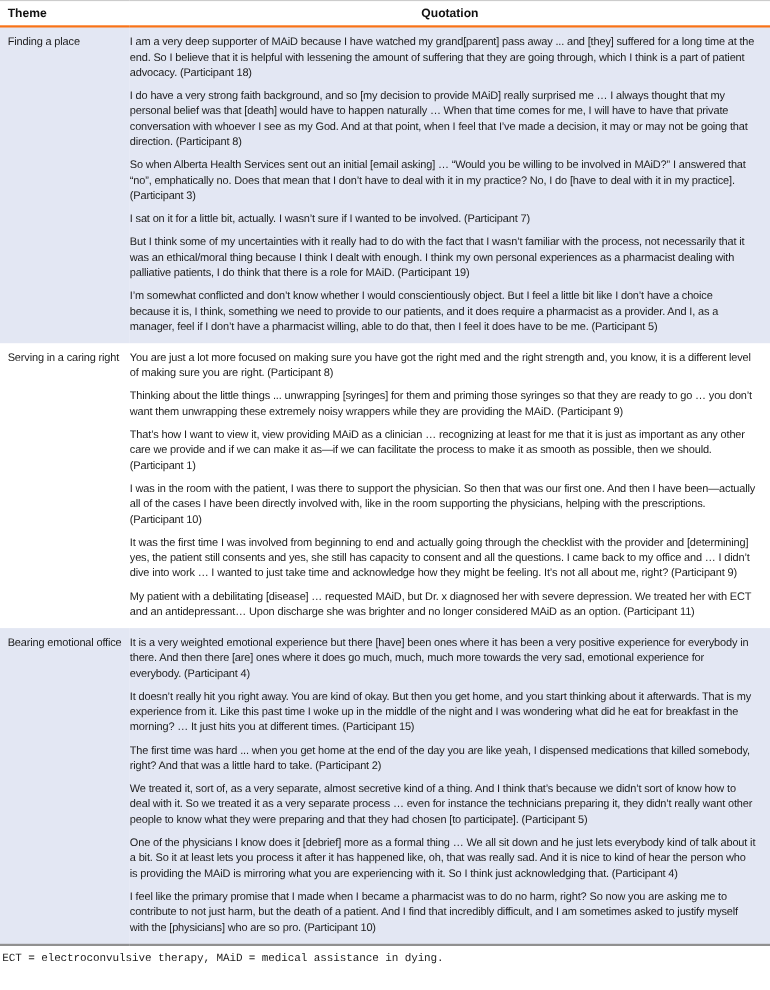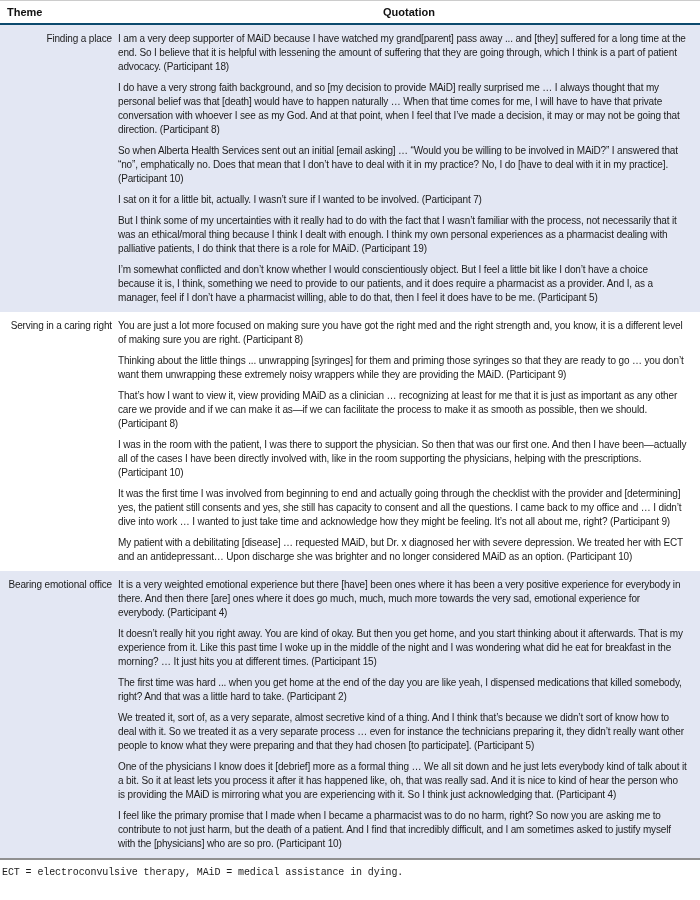"Theme" thead tr { border-bottom: 2px solid #0c4a6e -> 2px solid #f97316 }
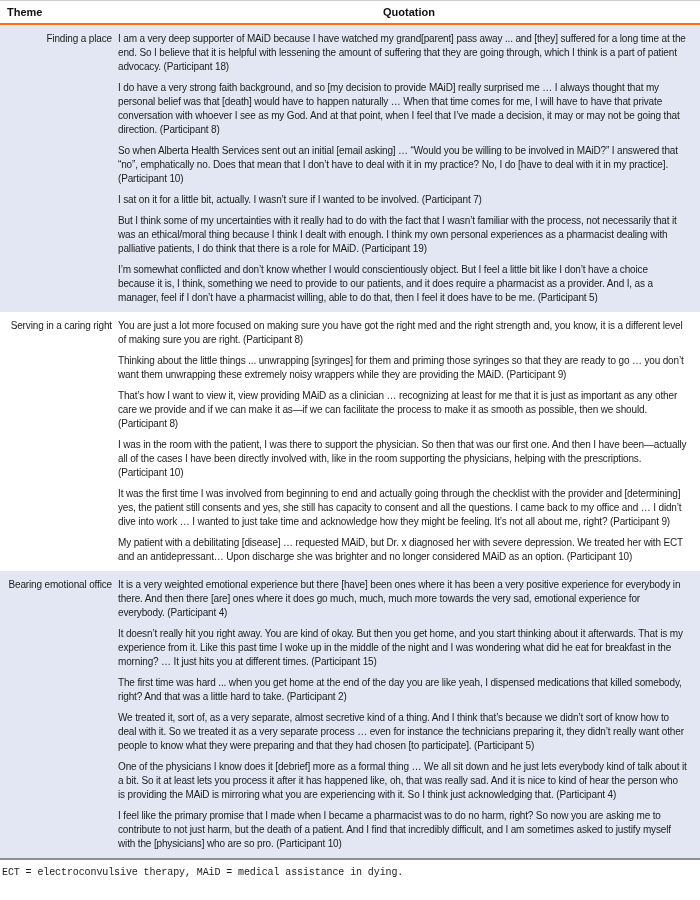"Finding a place" .theme-cell { text-align: right -> none }
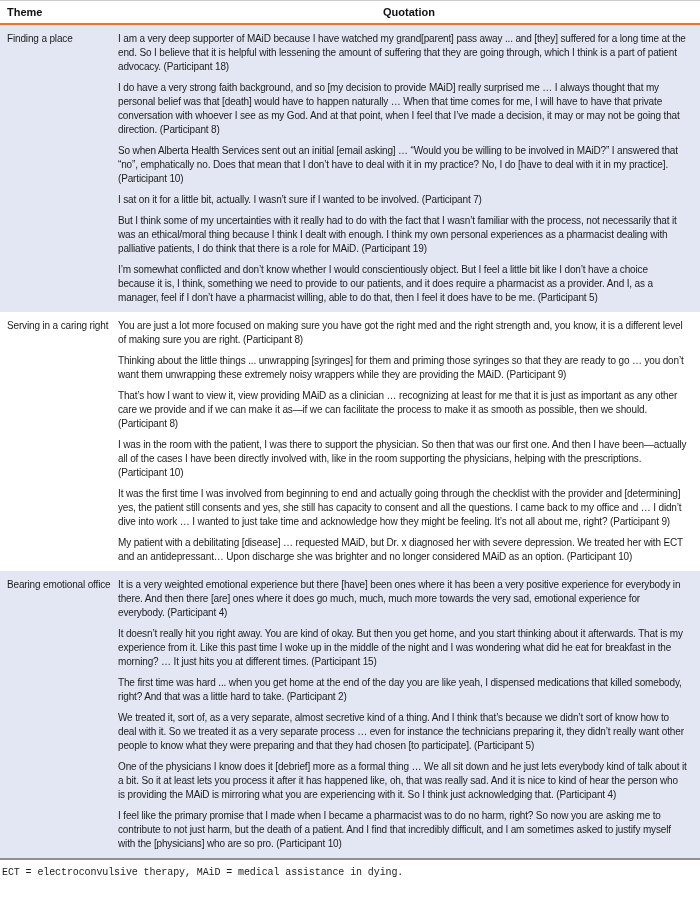"So when Alberta Health Services" p { text: 10 -> 3 }
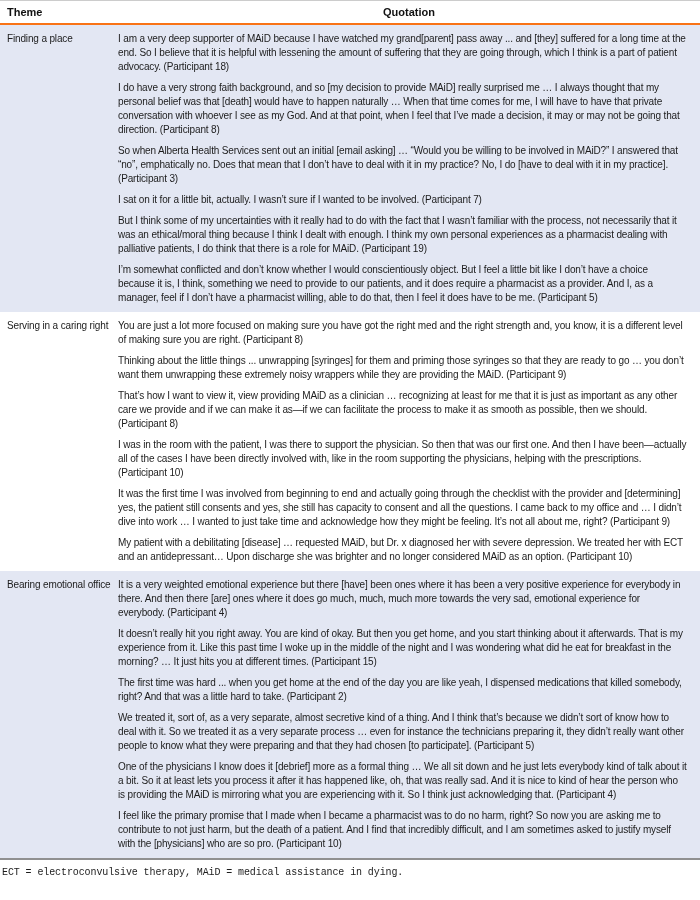"That’s how I want to" p { text: 8 -> 1 }
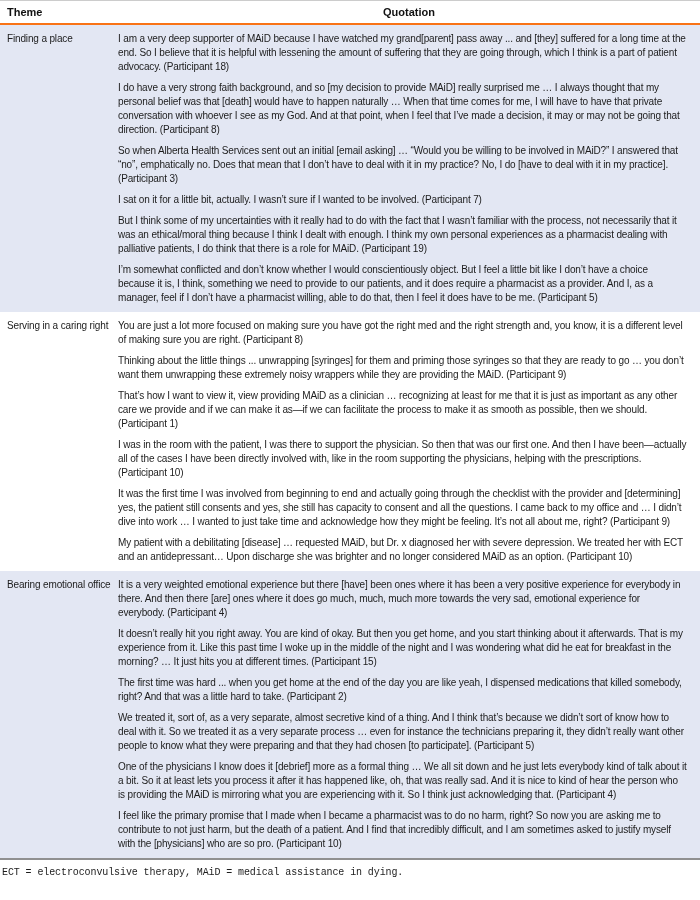"My patient with a debilitating" p { text: 10 -> 11 }
